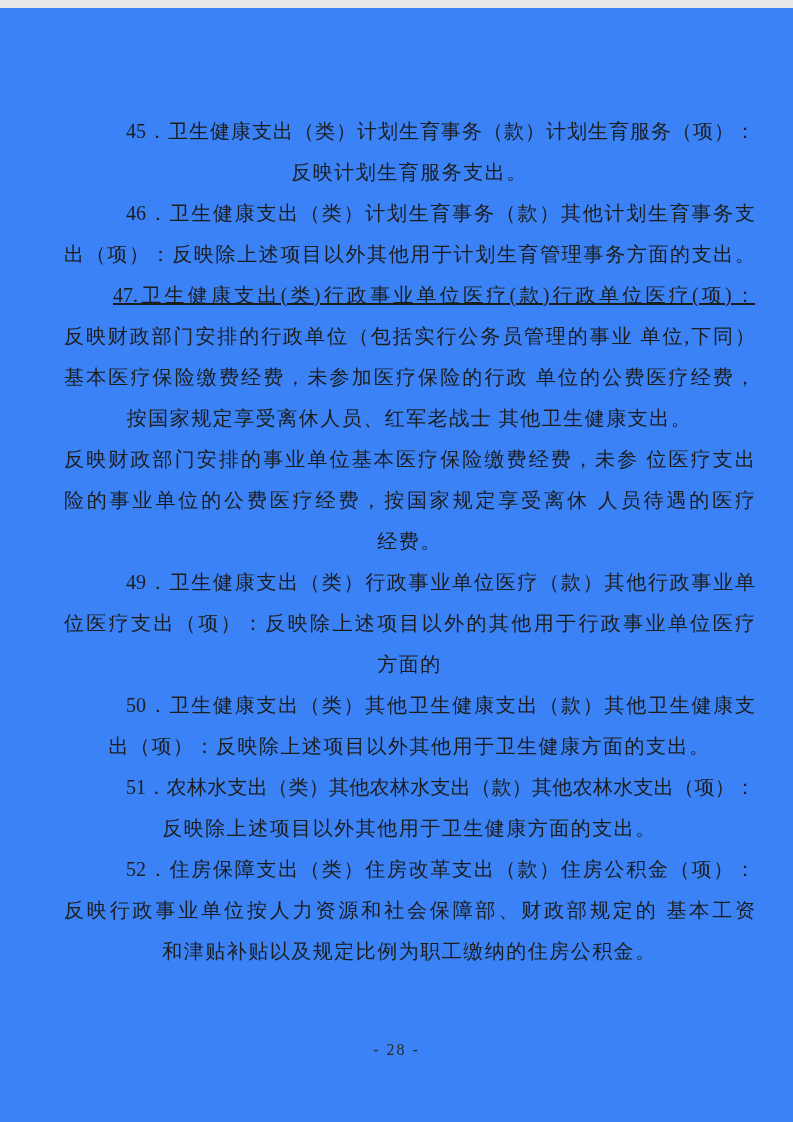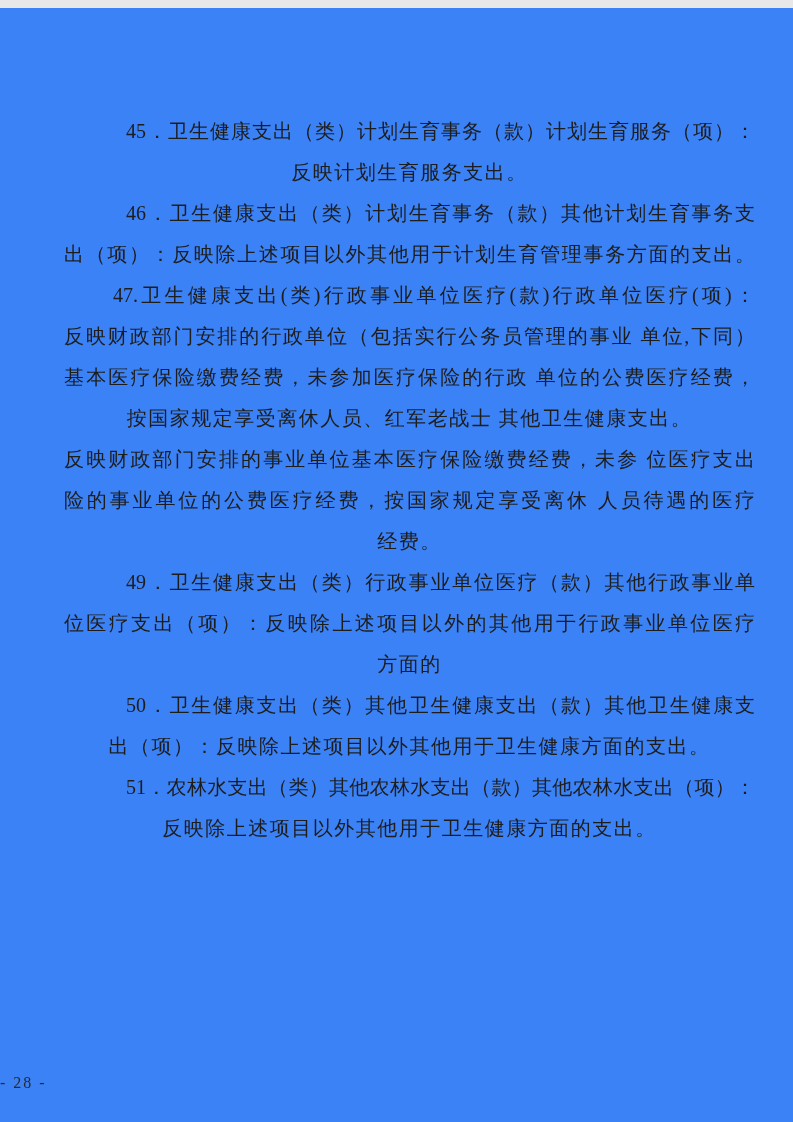"47.卫生健康支出(类)行政事业单位医疗(款)行政单位医疗(项)：" .line.ind-b { text-decoration: none -> underline }
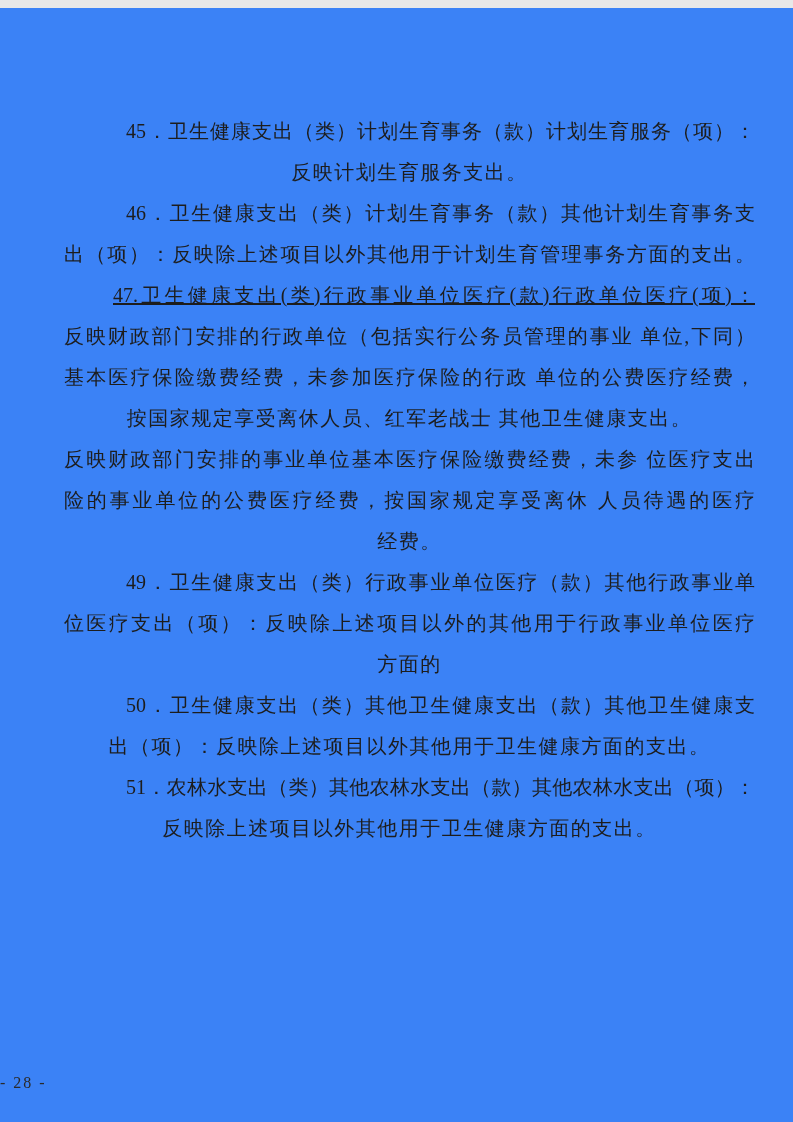"52．住房保障支出（类）住房改革支出（款）住房公积金（项）：" div.para { html: none -> <div> <div>52．住房保障支出（类）住房改革支出（款）住房公积金（项）：</div> <div>反映行政事业单位按人力资源和社会保障部、财政部规定的 基本工资</div> <div>和津贴补贴以及规定比例为职工缴纳的住房公积金。</div> </div> }
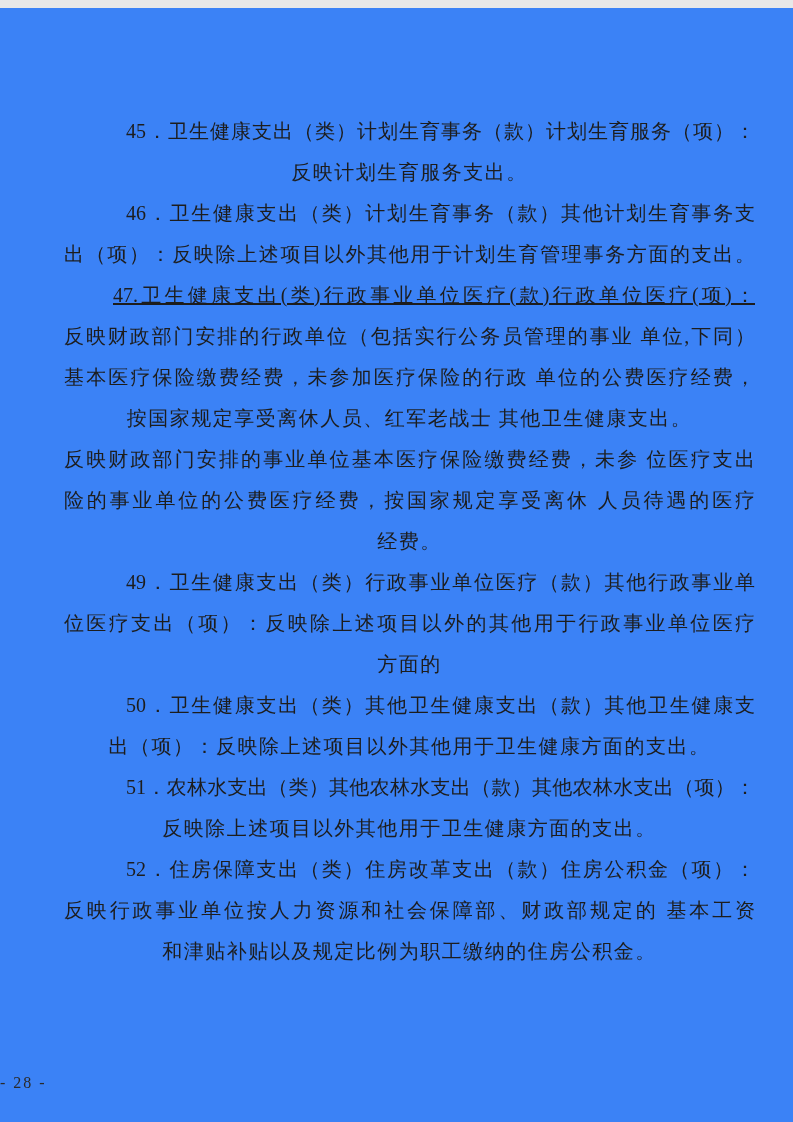"- 28 -" .footer { text-align: none -> center; top: 1064px -> 1031px }
